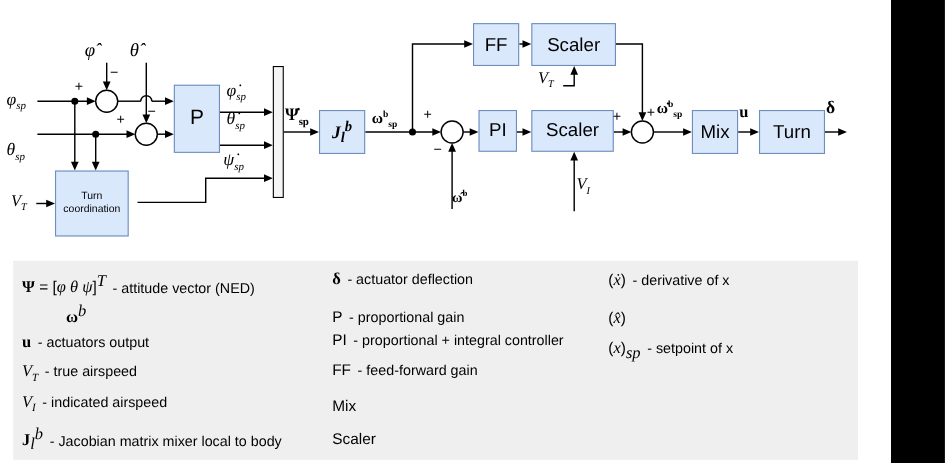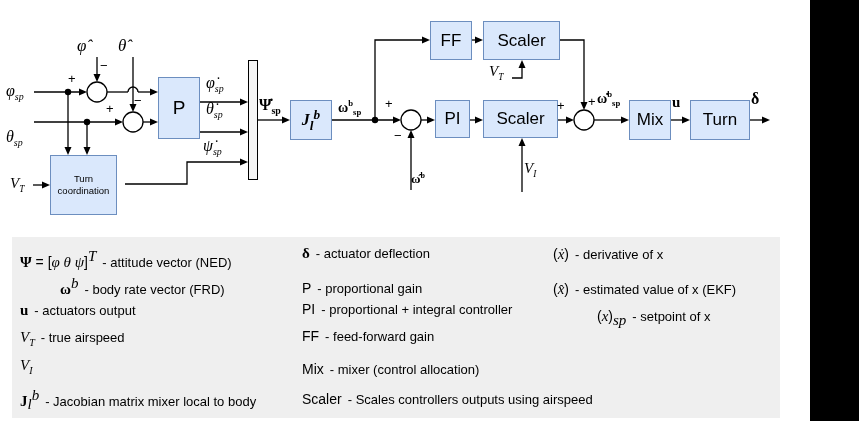"- body rate vector (FRD)" span.desc { html: <span>- body rate vector (FRD)</span> -> none }
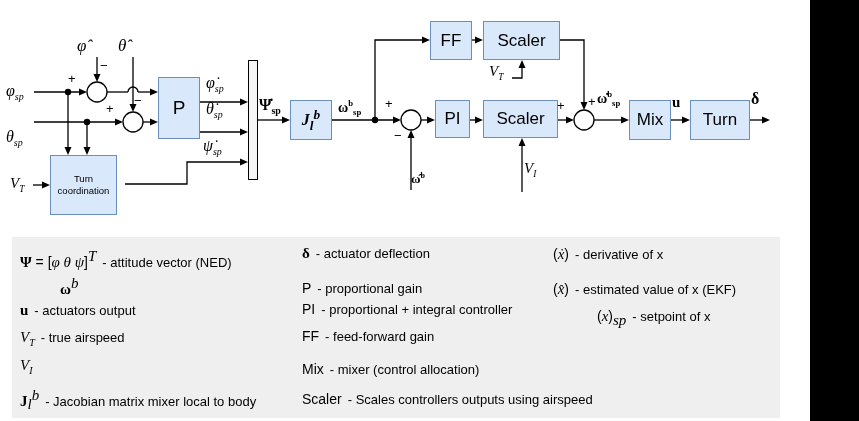"- estimated value of x" span.desc { html: <span>- estimated value of x (EKF)</span> -> none }
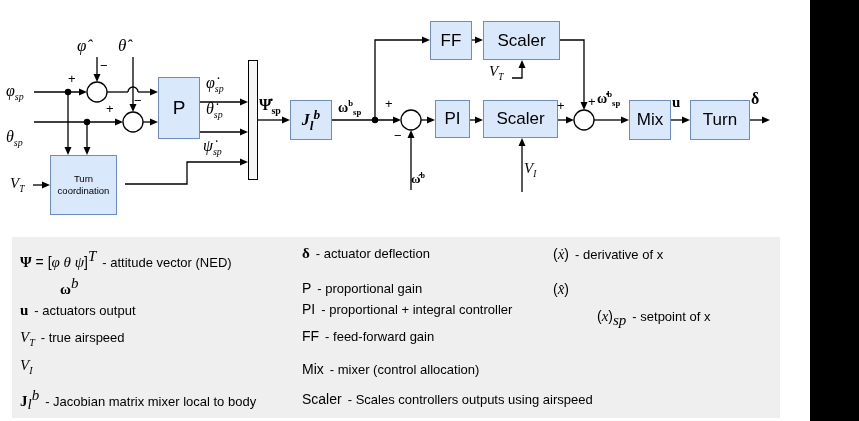"(x)sp" div.lg-row { margin-left: 44px -> none }
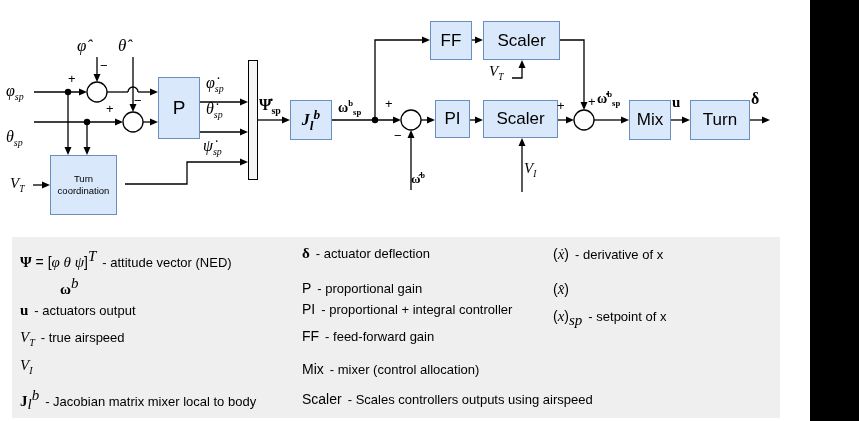"- indicated airspeed" span.desc { html: none -> <span>- indicated airspeed</span> }
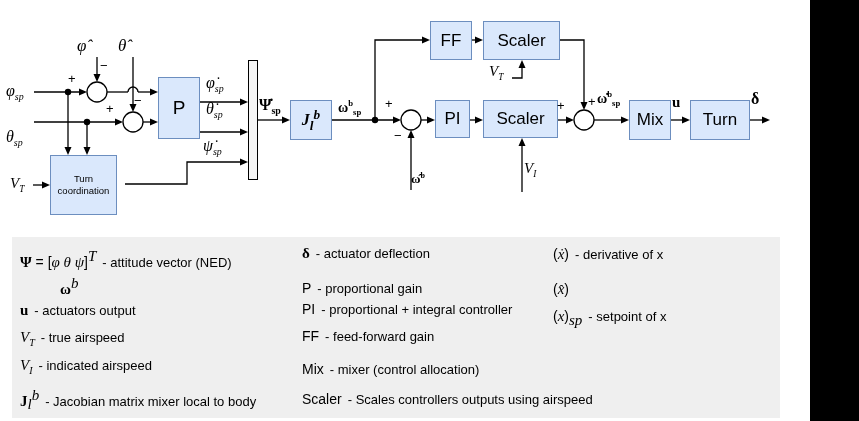"- mixer (control allocation)" span.desc { html: <span>- mixer (control allocation)</span> -> none }
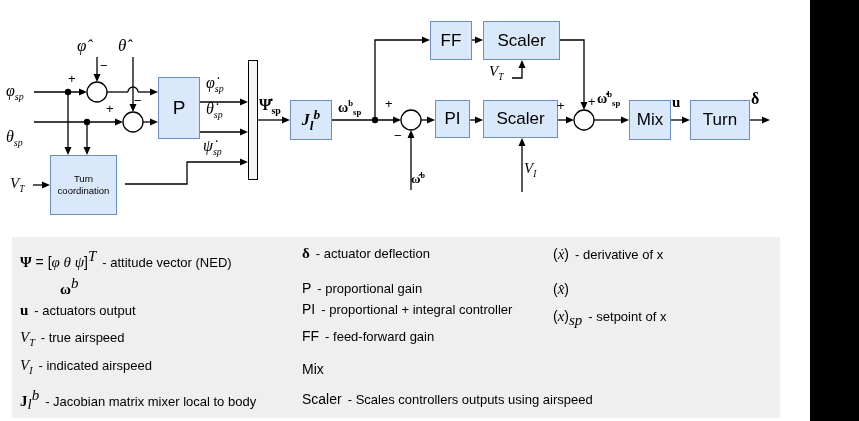"- Scales controllers outputs using" span.desc { html: <span>- Scales controllers outputs using airspeed</span> -> none }
